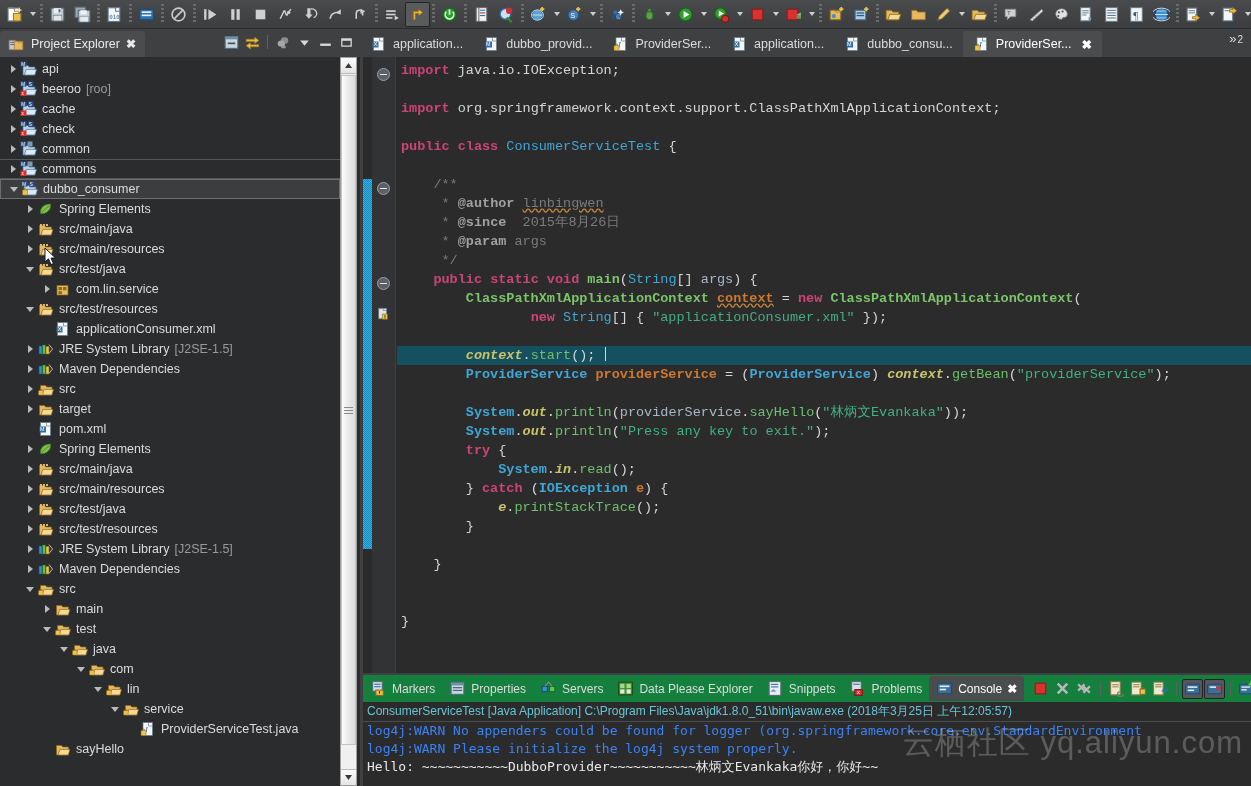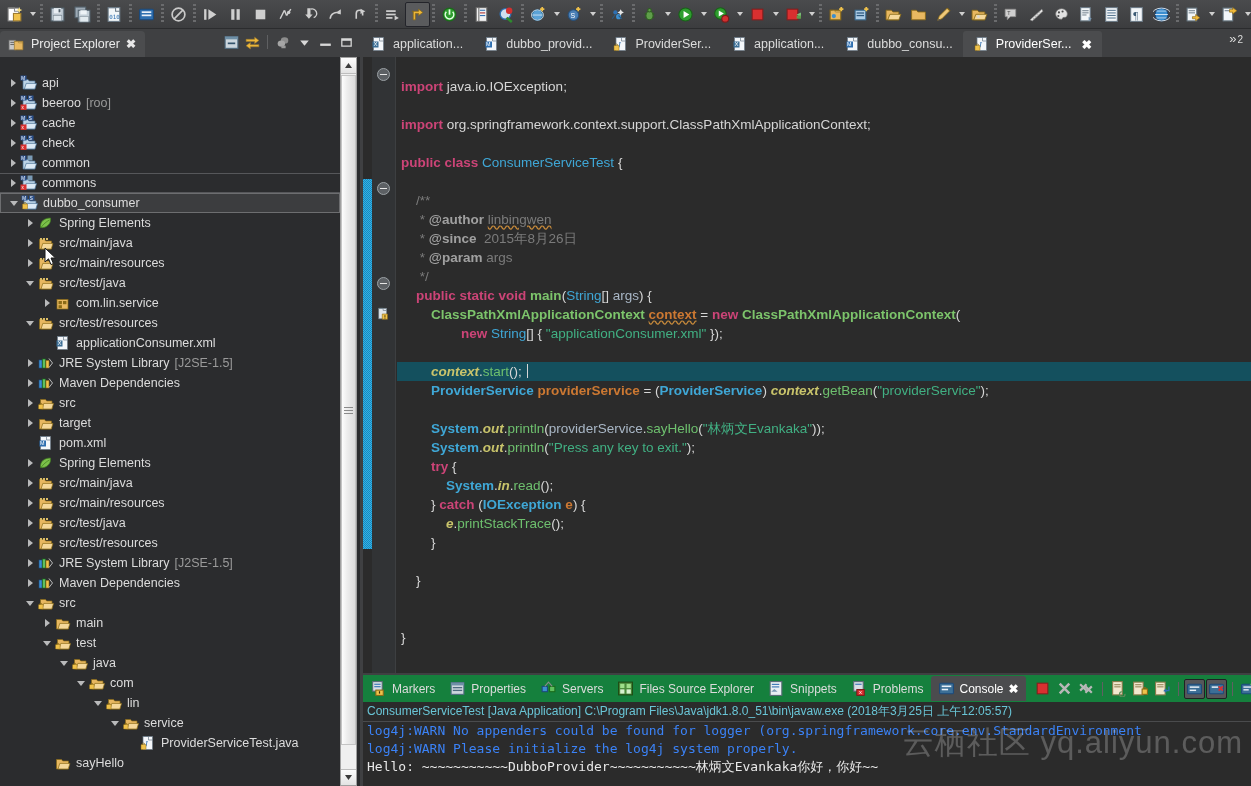"api" .tree { padding-top: 16px -> 2px }
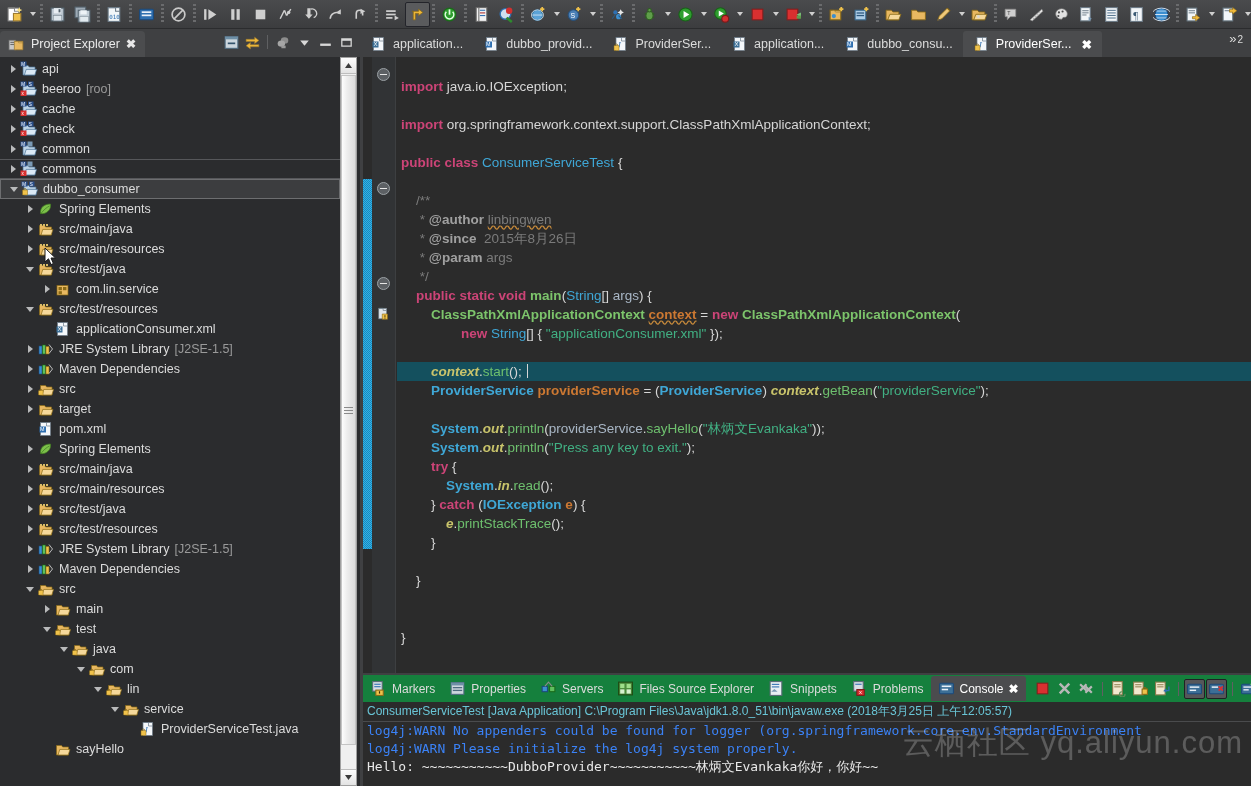"import java.io.IOException;" .code { font-family: Liberation Sans, sans-serif -> Liberation Mono, monospace; padding-top: 20px -> 4px }
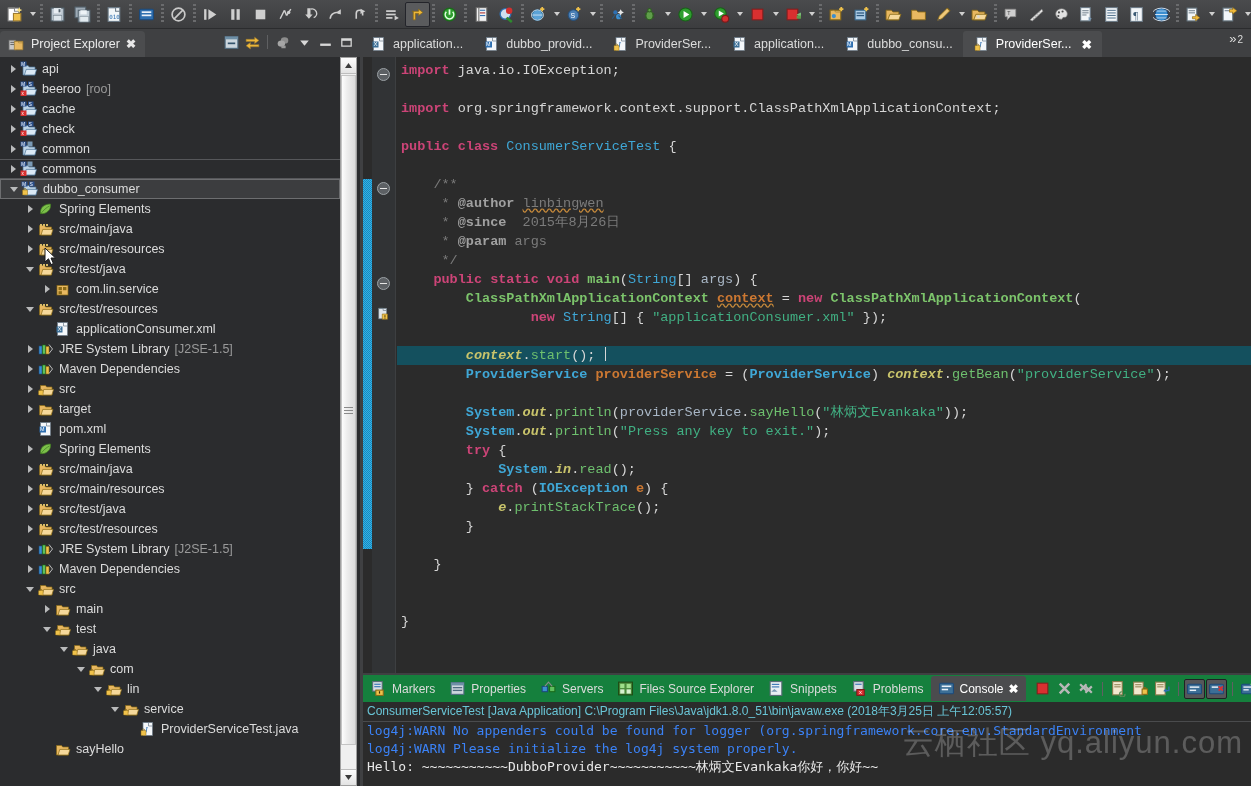"Files Source Explorer" span { text: Files Source -> Data Please }
